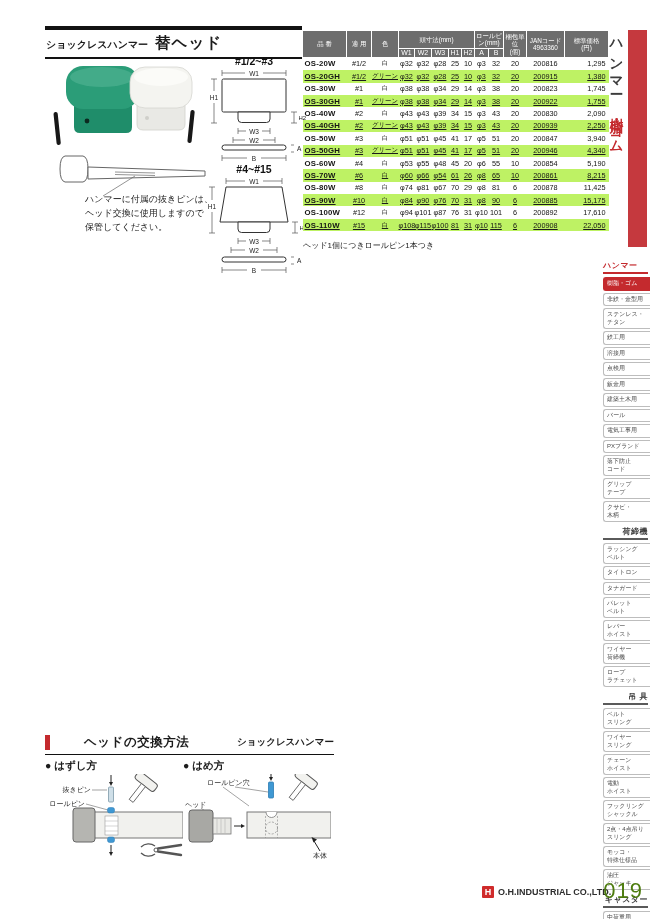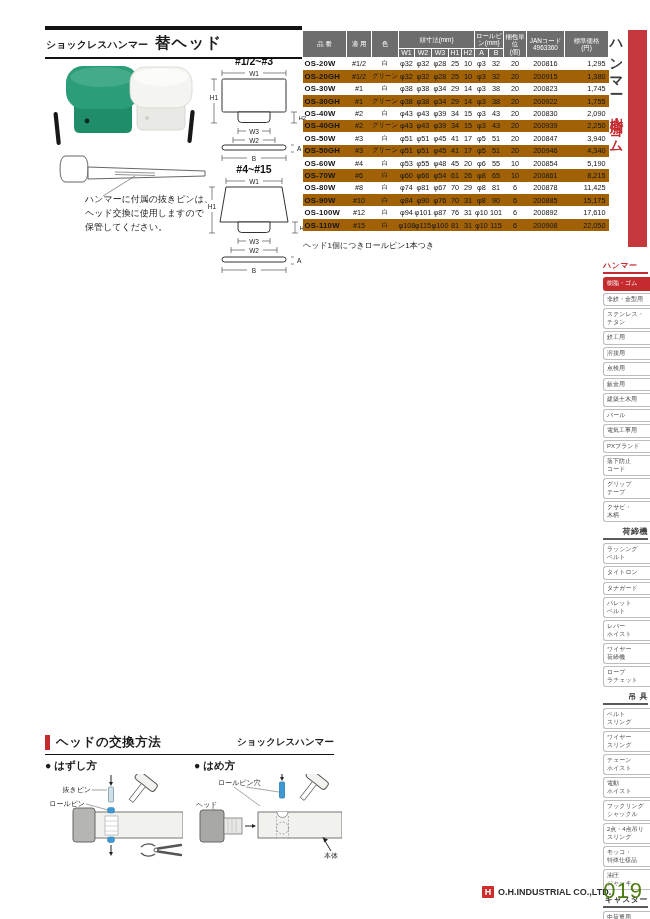"OS-20GH" table.price tr.alt { background: #a16207 -> #bef264; text-decoration: none -> underline }
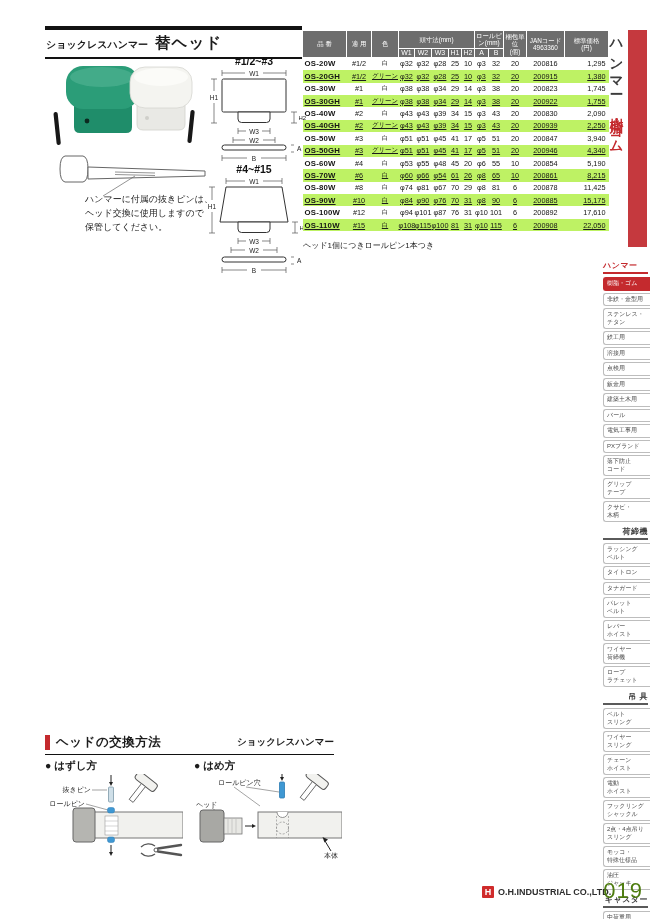"ヘッドの交換方法" .howto-title { margin-left: none -> 28px }
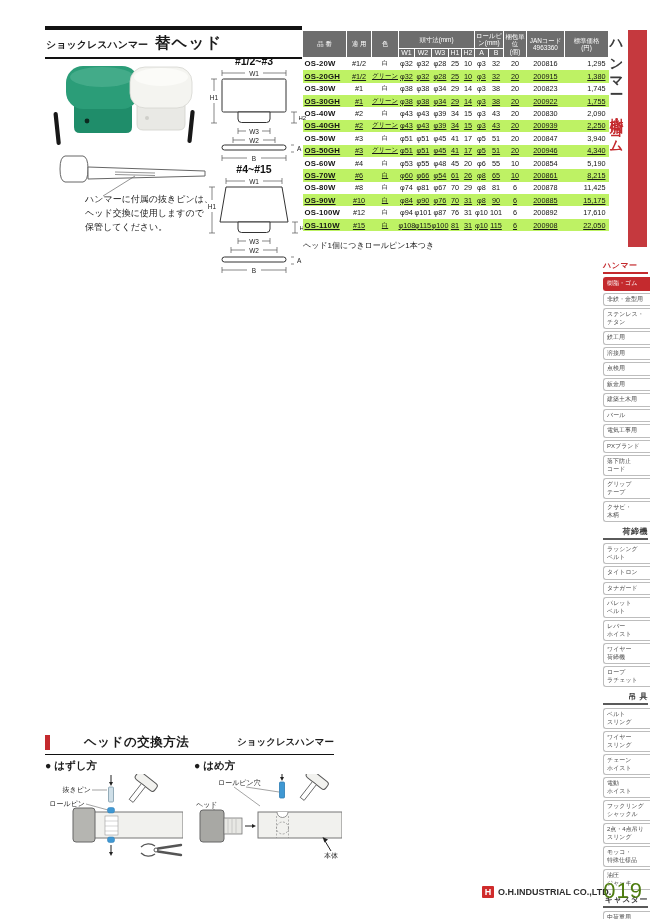"● はずし方" .howto-cols { gap: 11px -> 0 }
